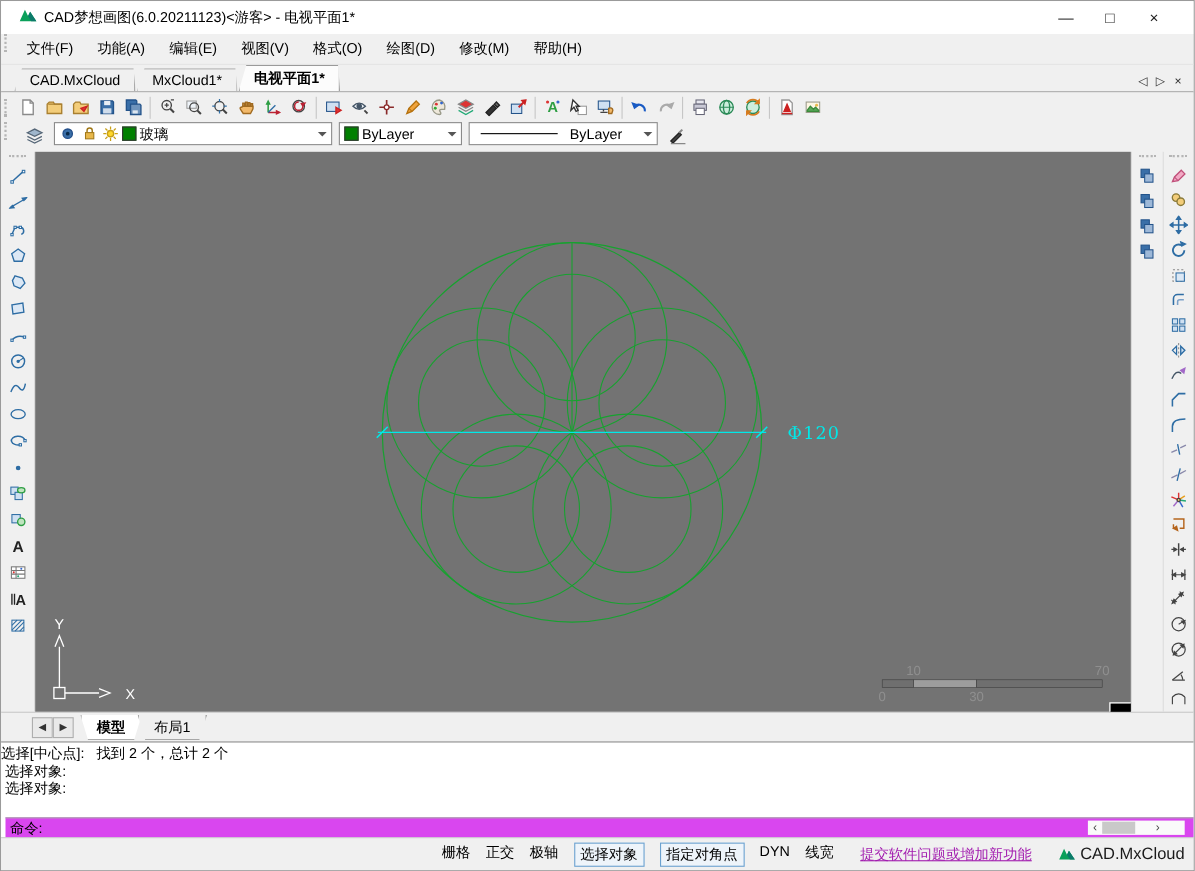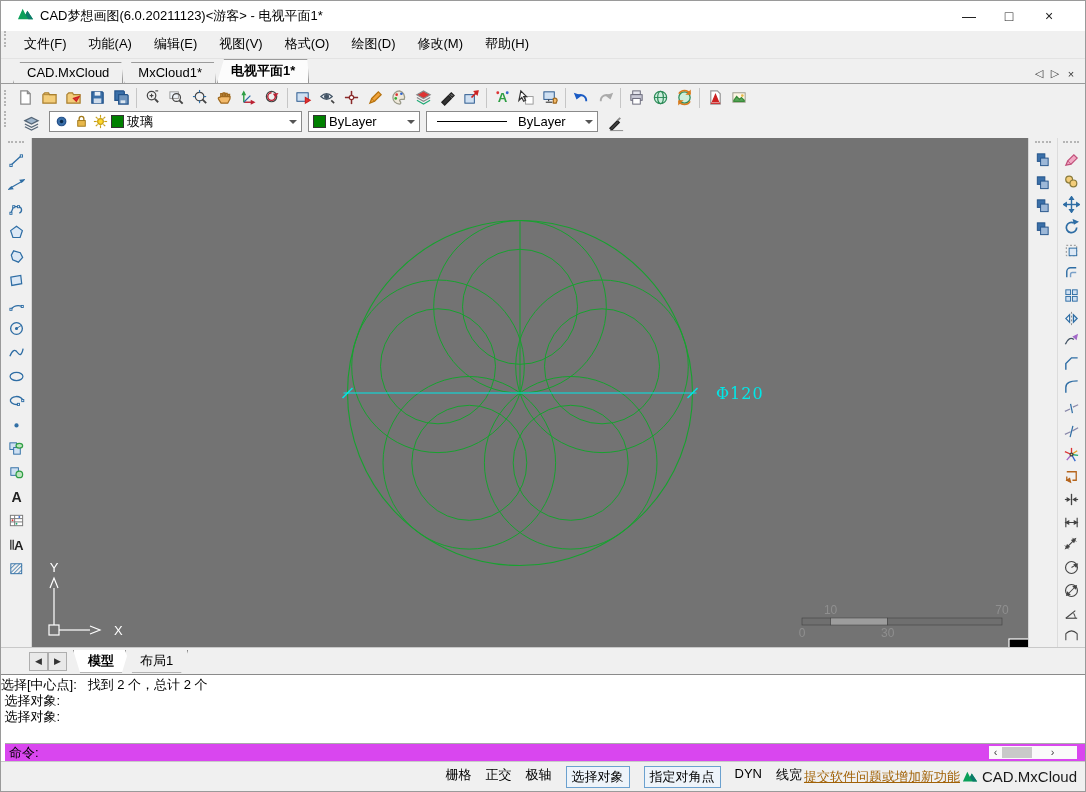"提交软件问题或增加新功能" .fb-link { color: #a16207 -> #a21caf; margin: 0 2px -> 0 24px }
